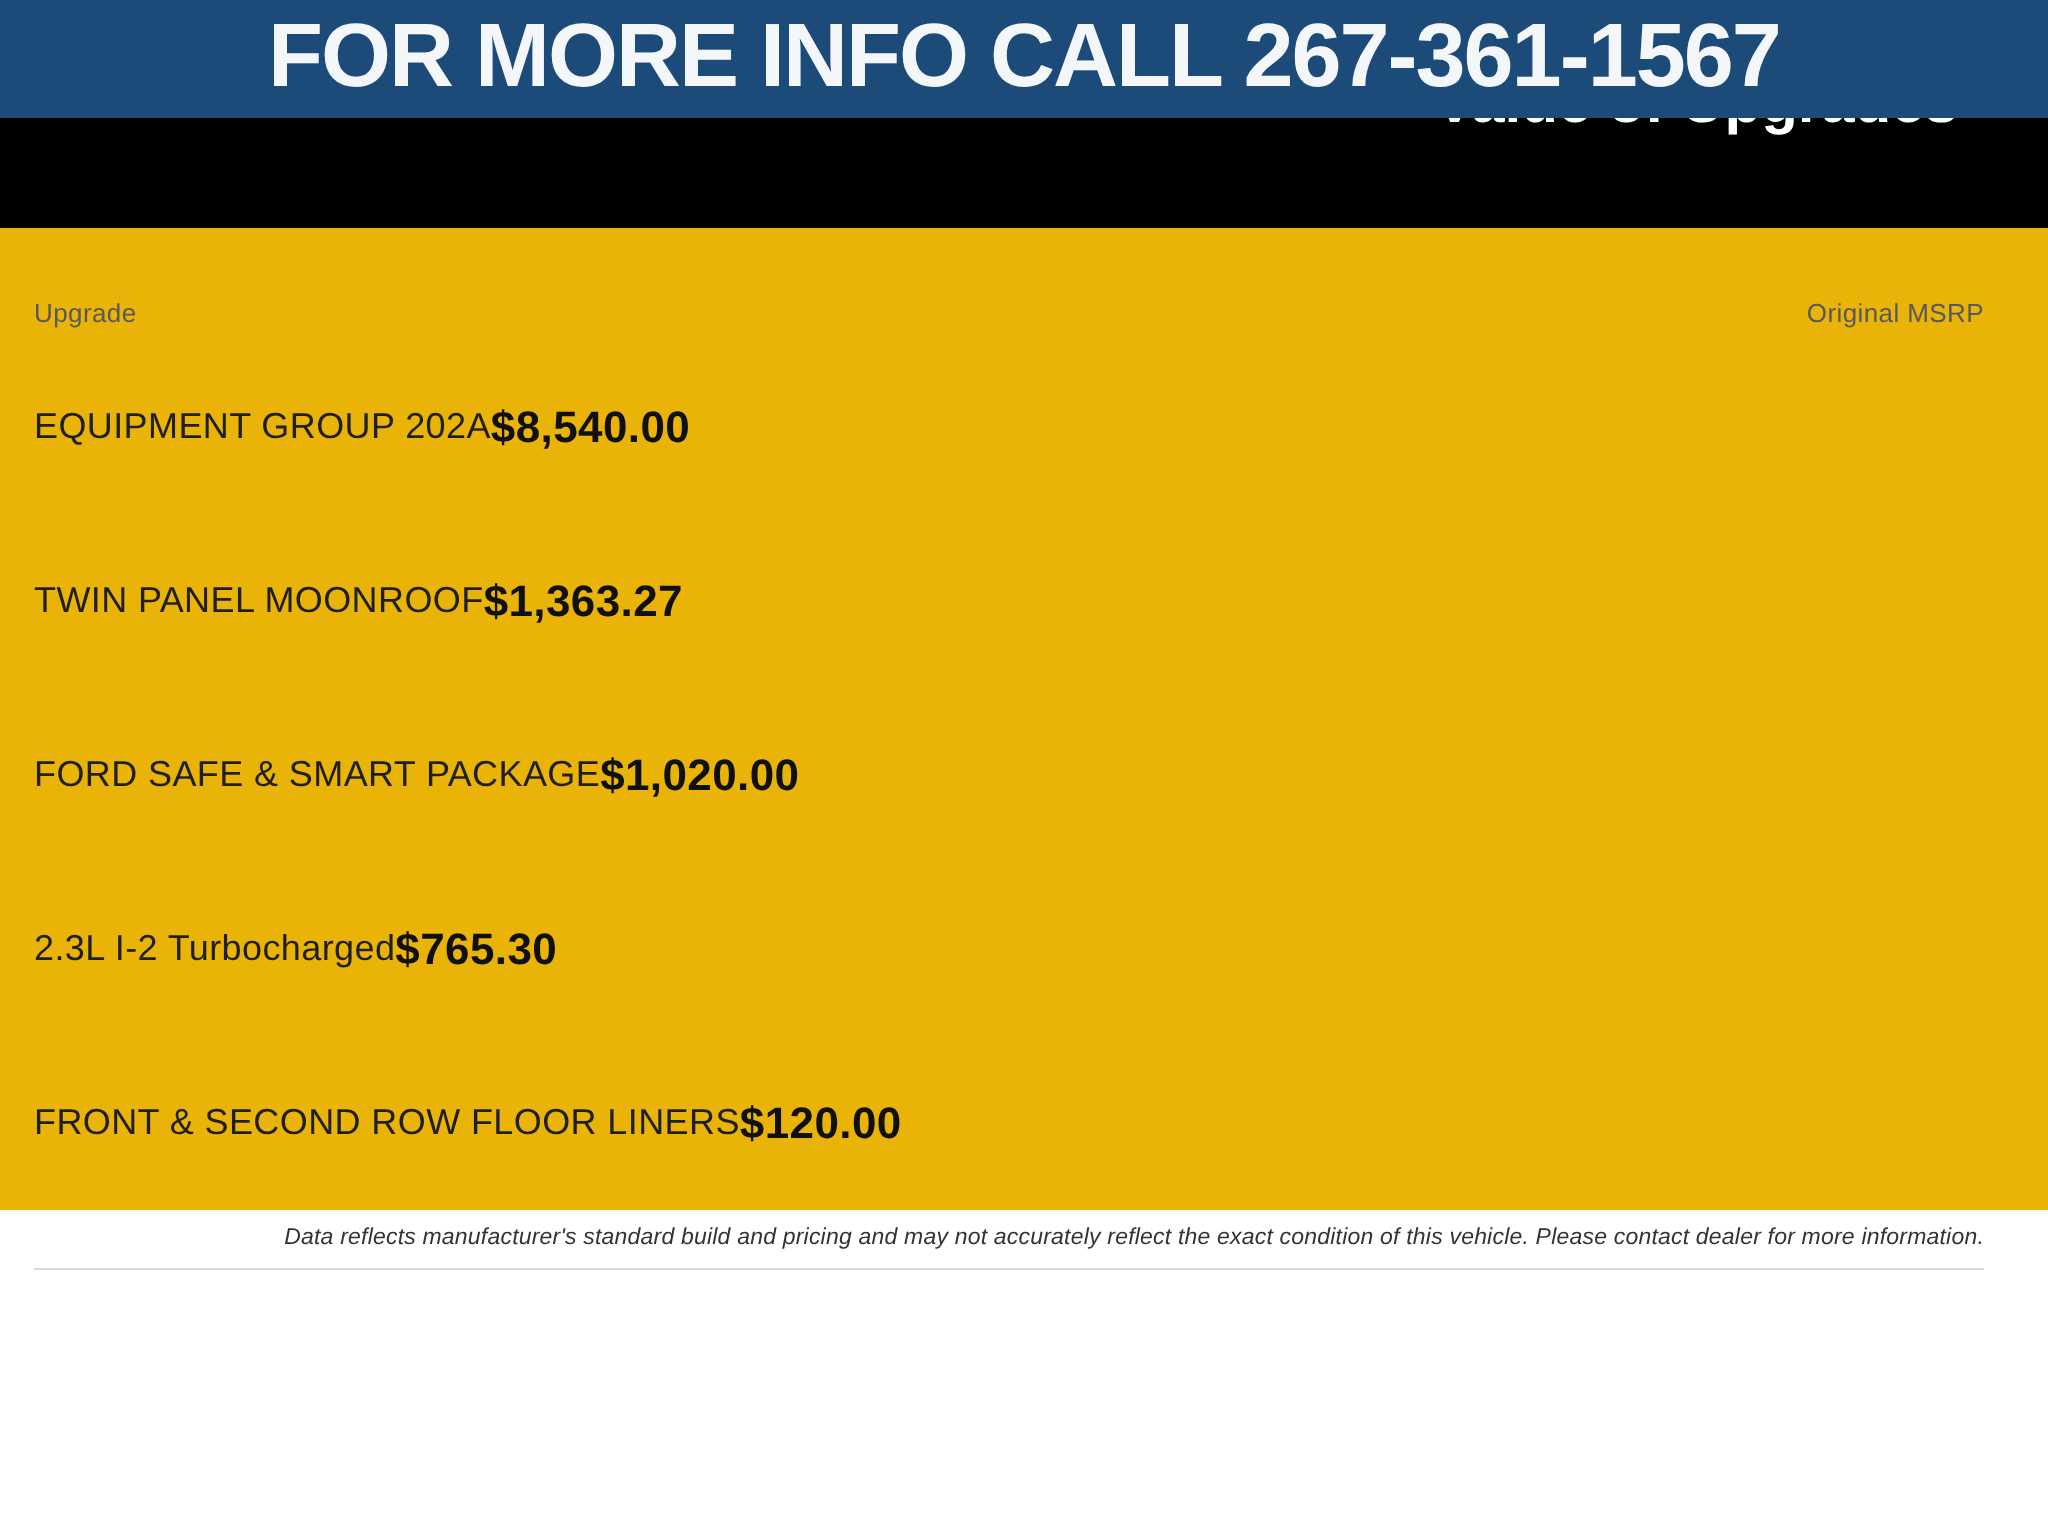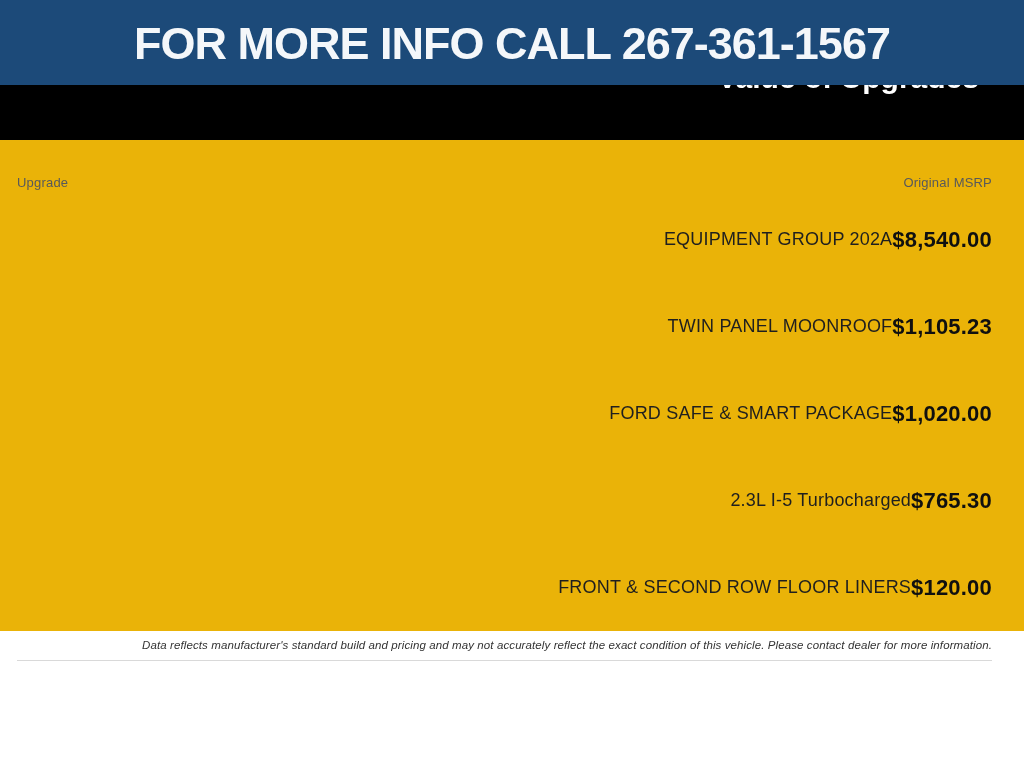"FOR MORE INFO CALL 267-361-1567" .banner { align-items: center -> none; height: 85px -> 59px }
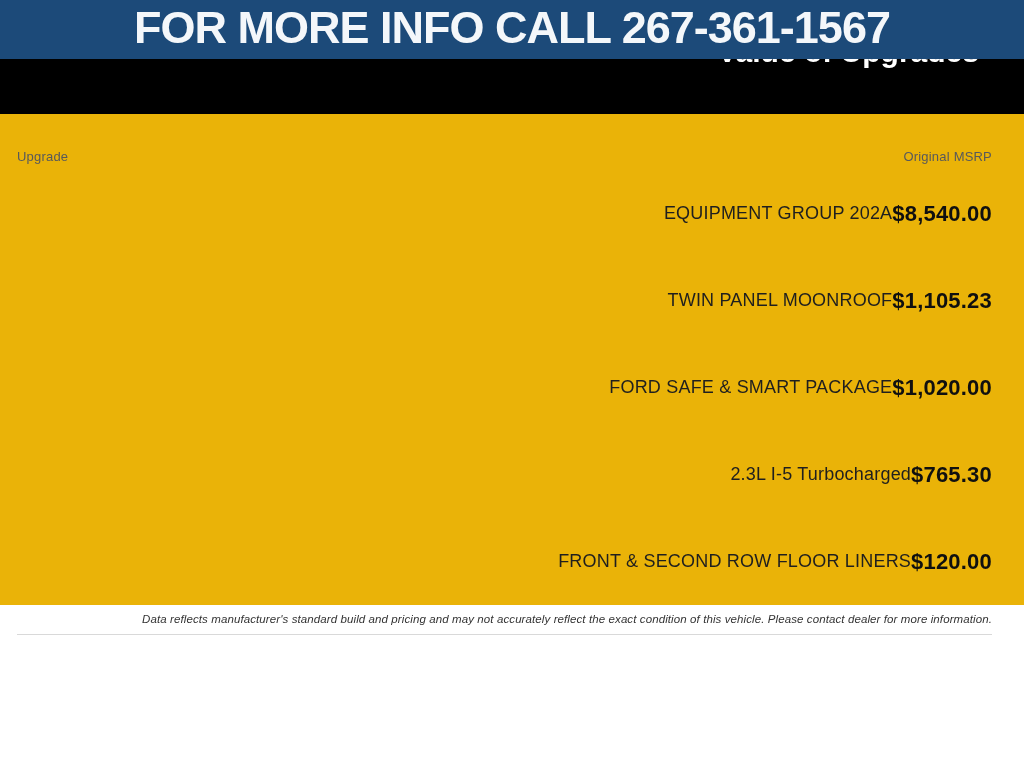"EQUIPMENT GROUP 202A" .row { justify-content: flex-end -> flex-start }
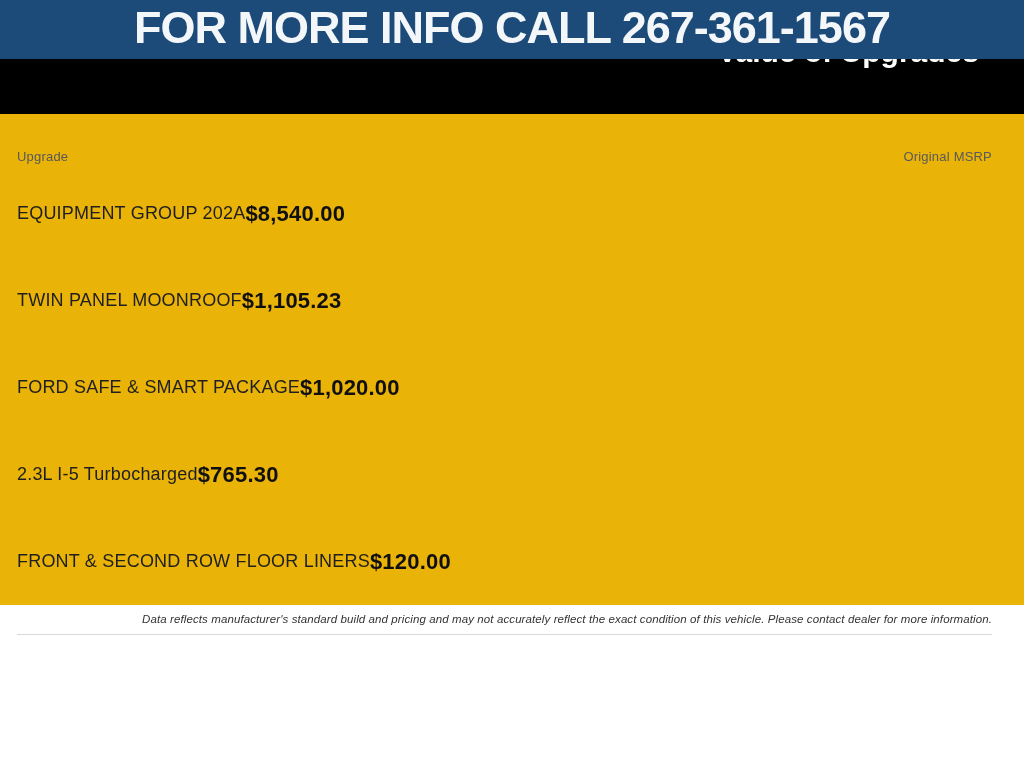"$1,105.23" span.row-price { text: $1,105.23 -> $1,363.27 }
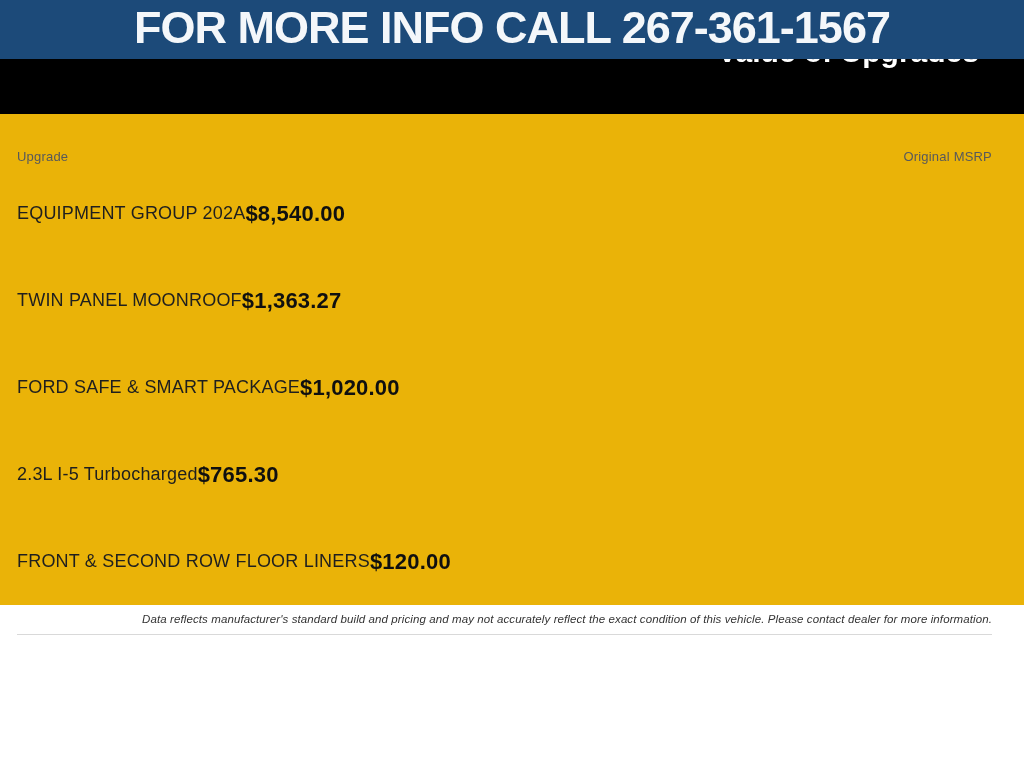"2.3L I-5 Turbocharged" span.row-label { text: I-5 -> I-2 }
